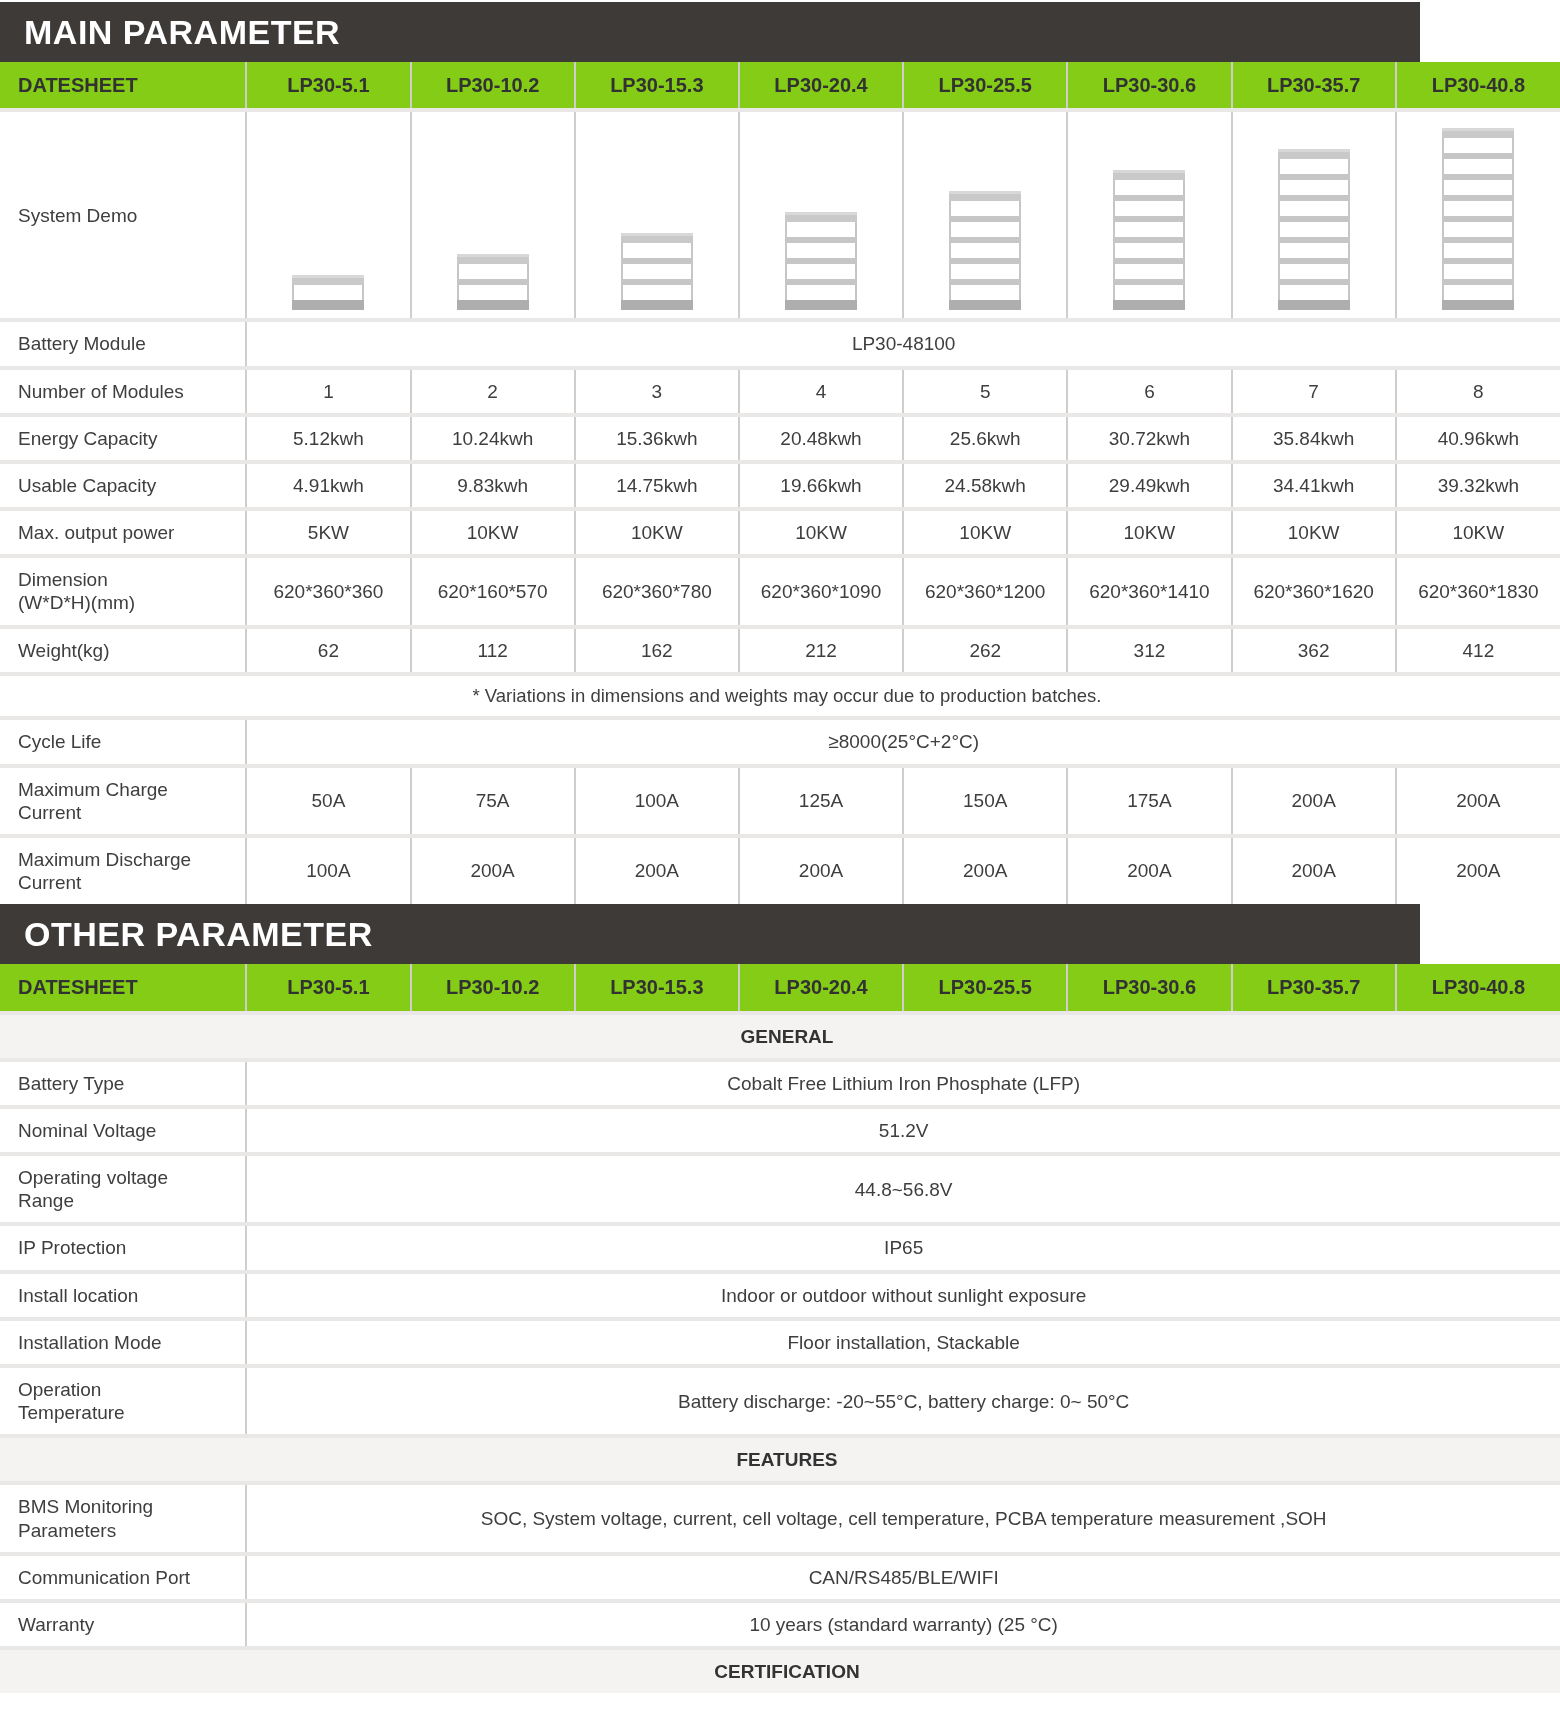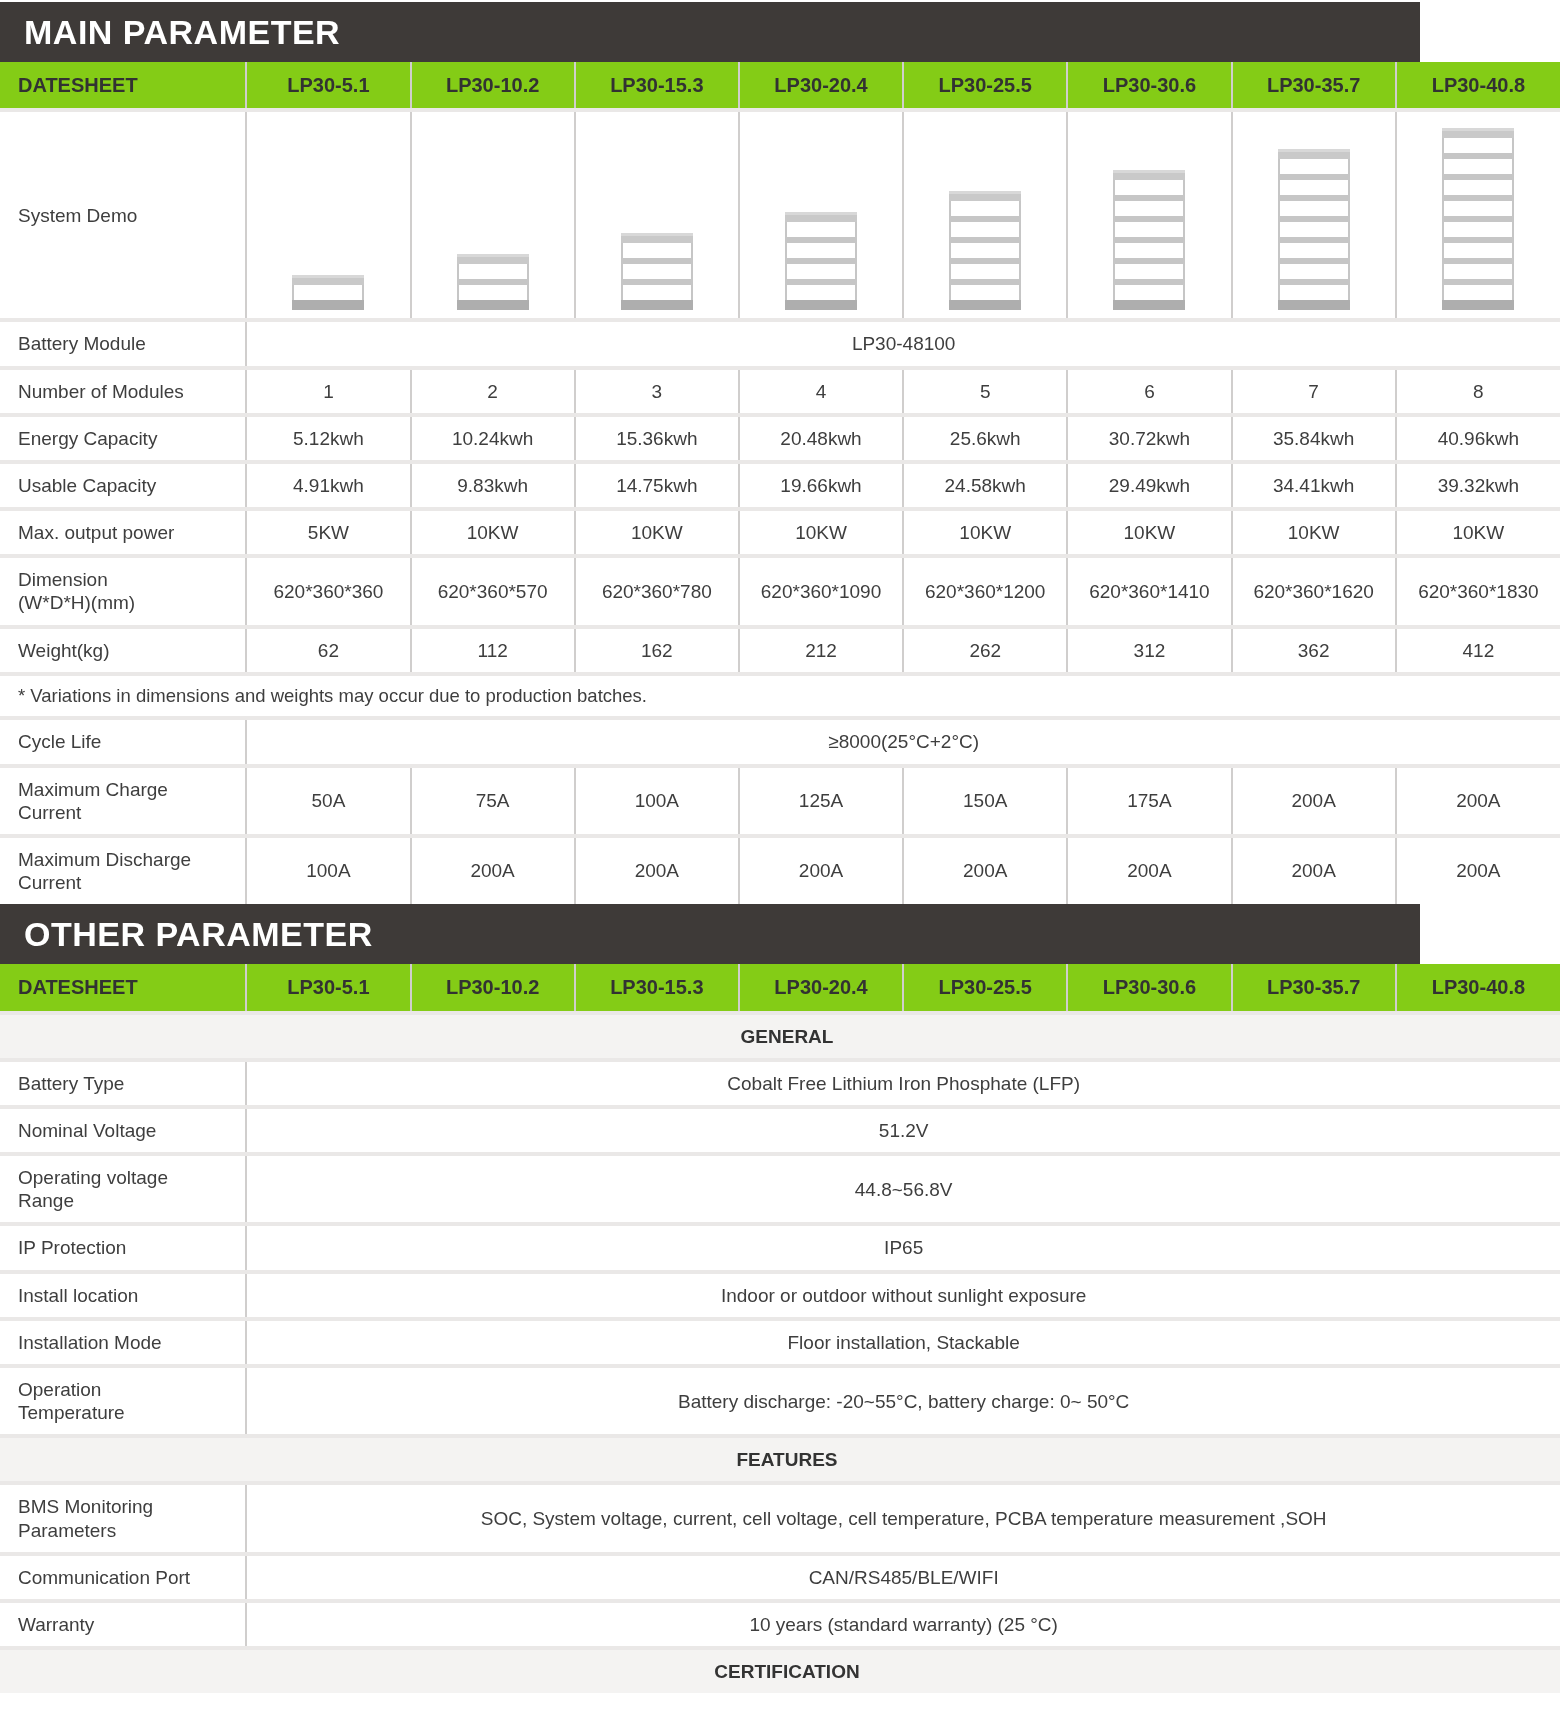"620*360*570" td.v { text: 360 -> 160 }
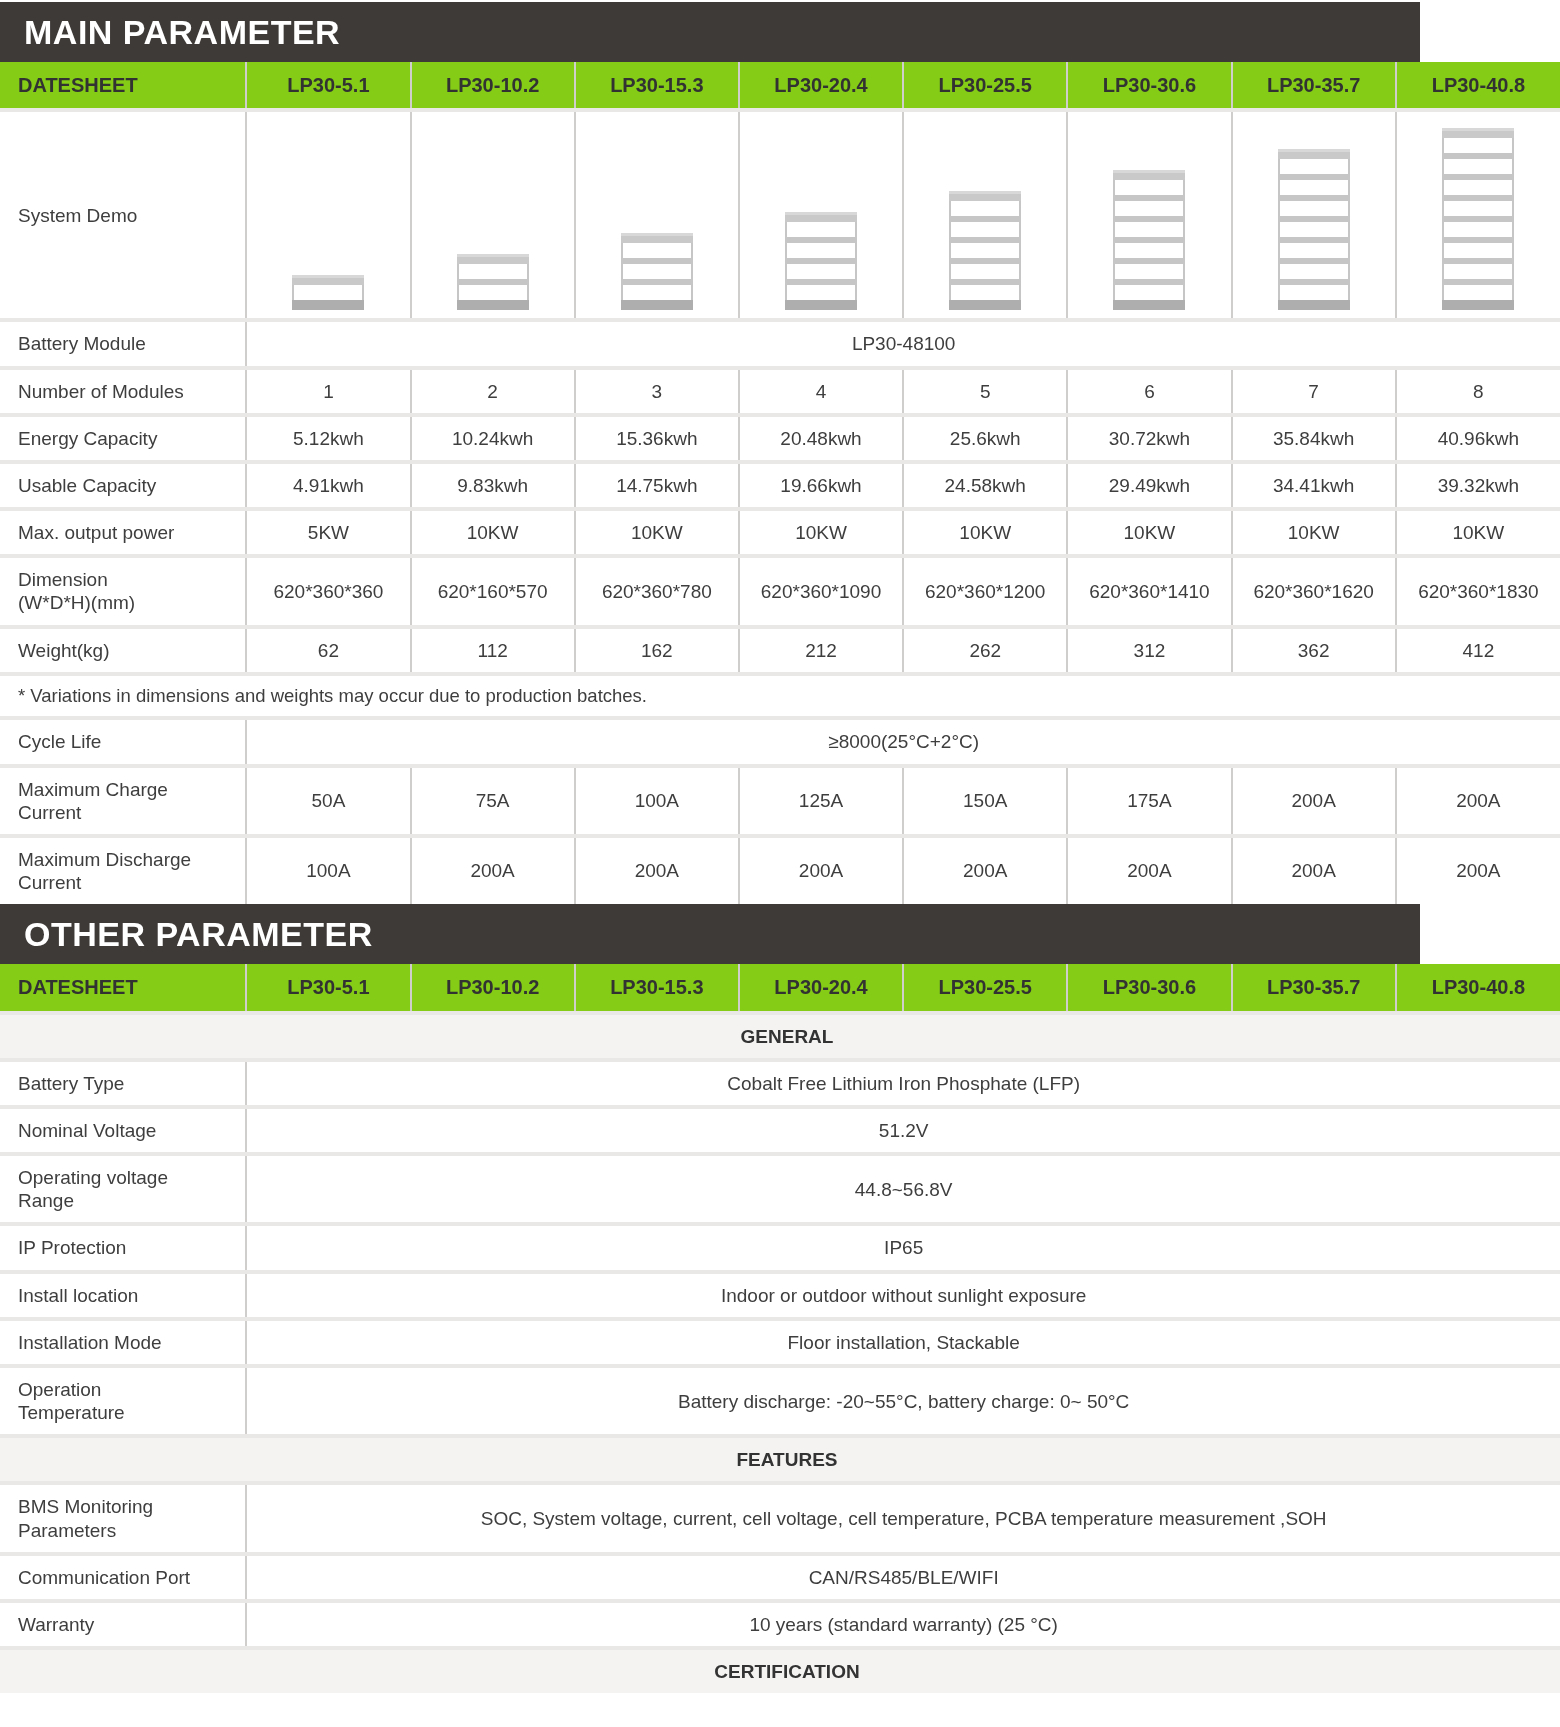"* Variations in dimensions and" .note-cell { text-align: left -> center }
